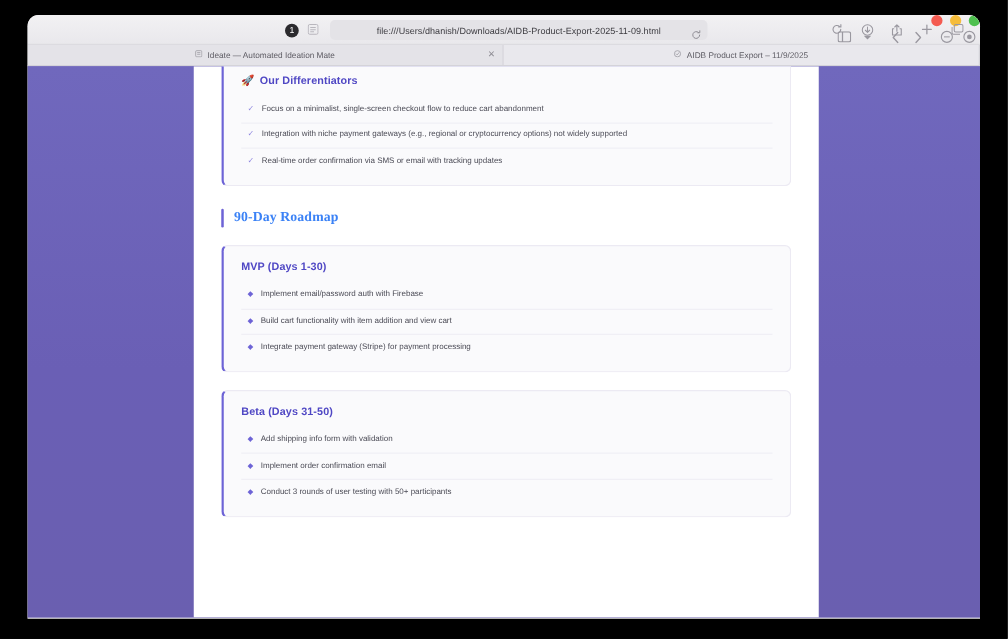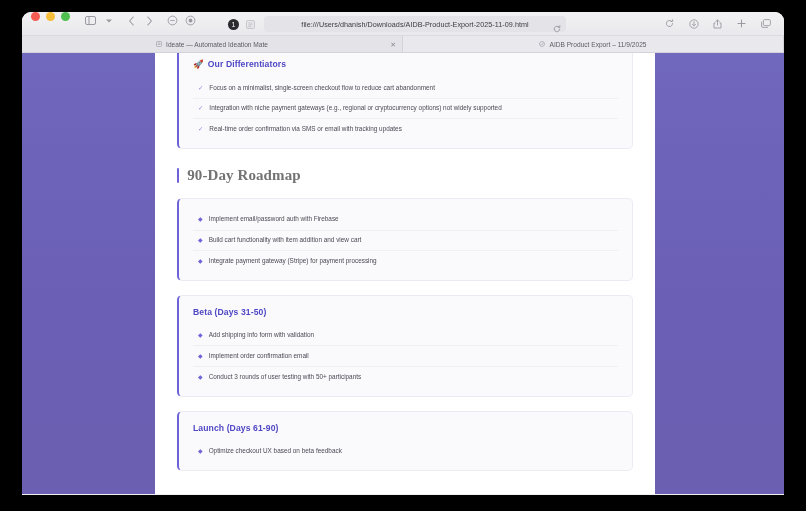"file:///Users/dhanish/Downloads/AIDB-Pro" #toolbar { align-items: flex-start -> flex-end; flex-direction: none -> column }
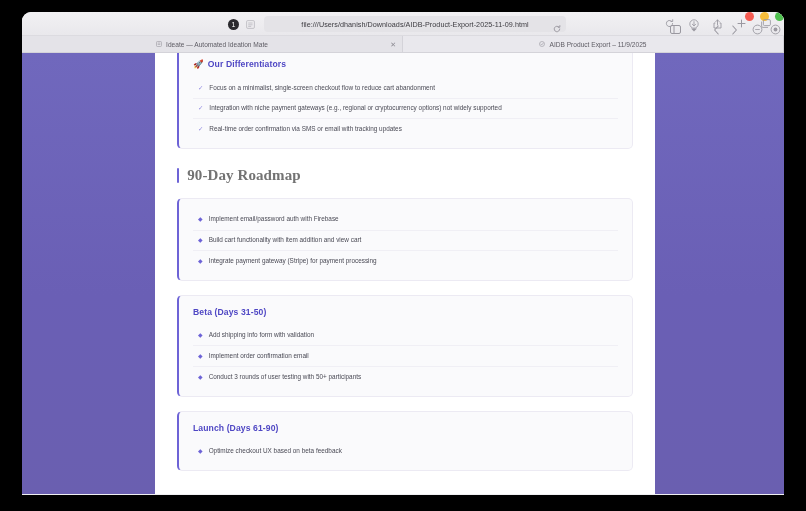"90-Day Roadmap" .section-head .title { color: #737373 -> #3b82f6; font-size: 15px -> 11px }
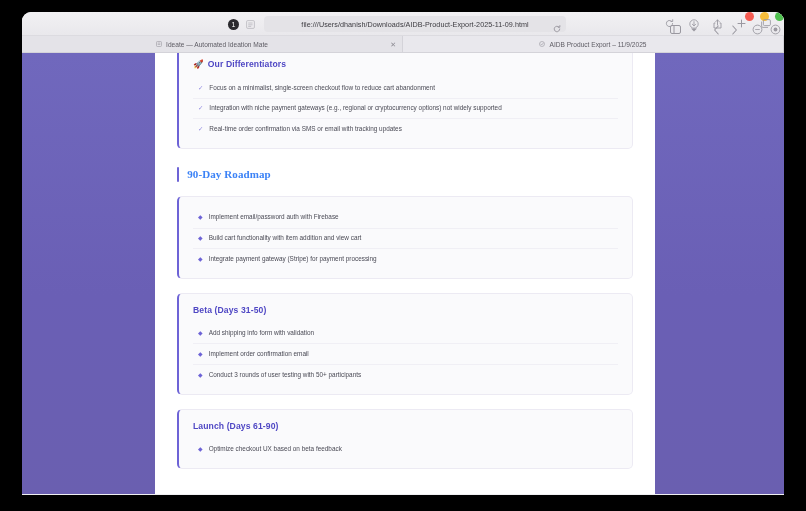"MVP (Days 1-30)" div.card-title { html: none -> <div> <span>MVP (Days 1-30)</span> </div> }
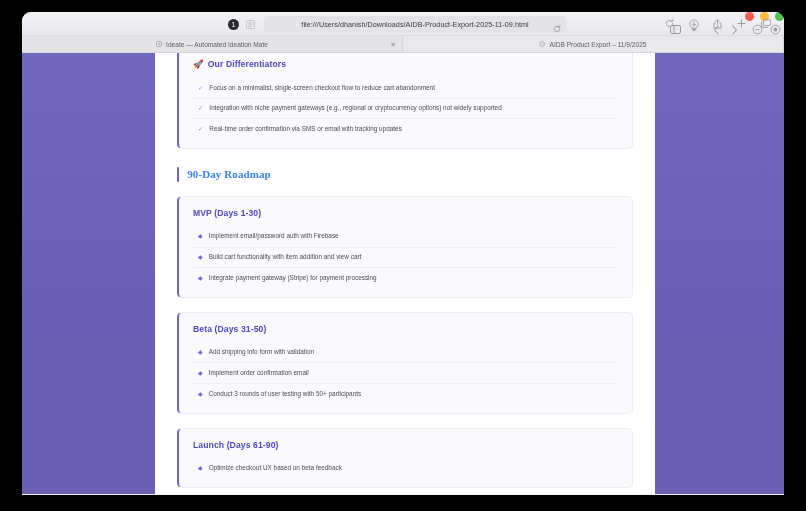"Launch (Days 61-90)" div.card { html: <div> <div> <span>Launch (Days 61-90)</span> </div> <div> <span>◆</span> <span>Optimize checkout UX based on beta feedback</span> </div> </div> -> none }
